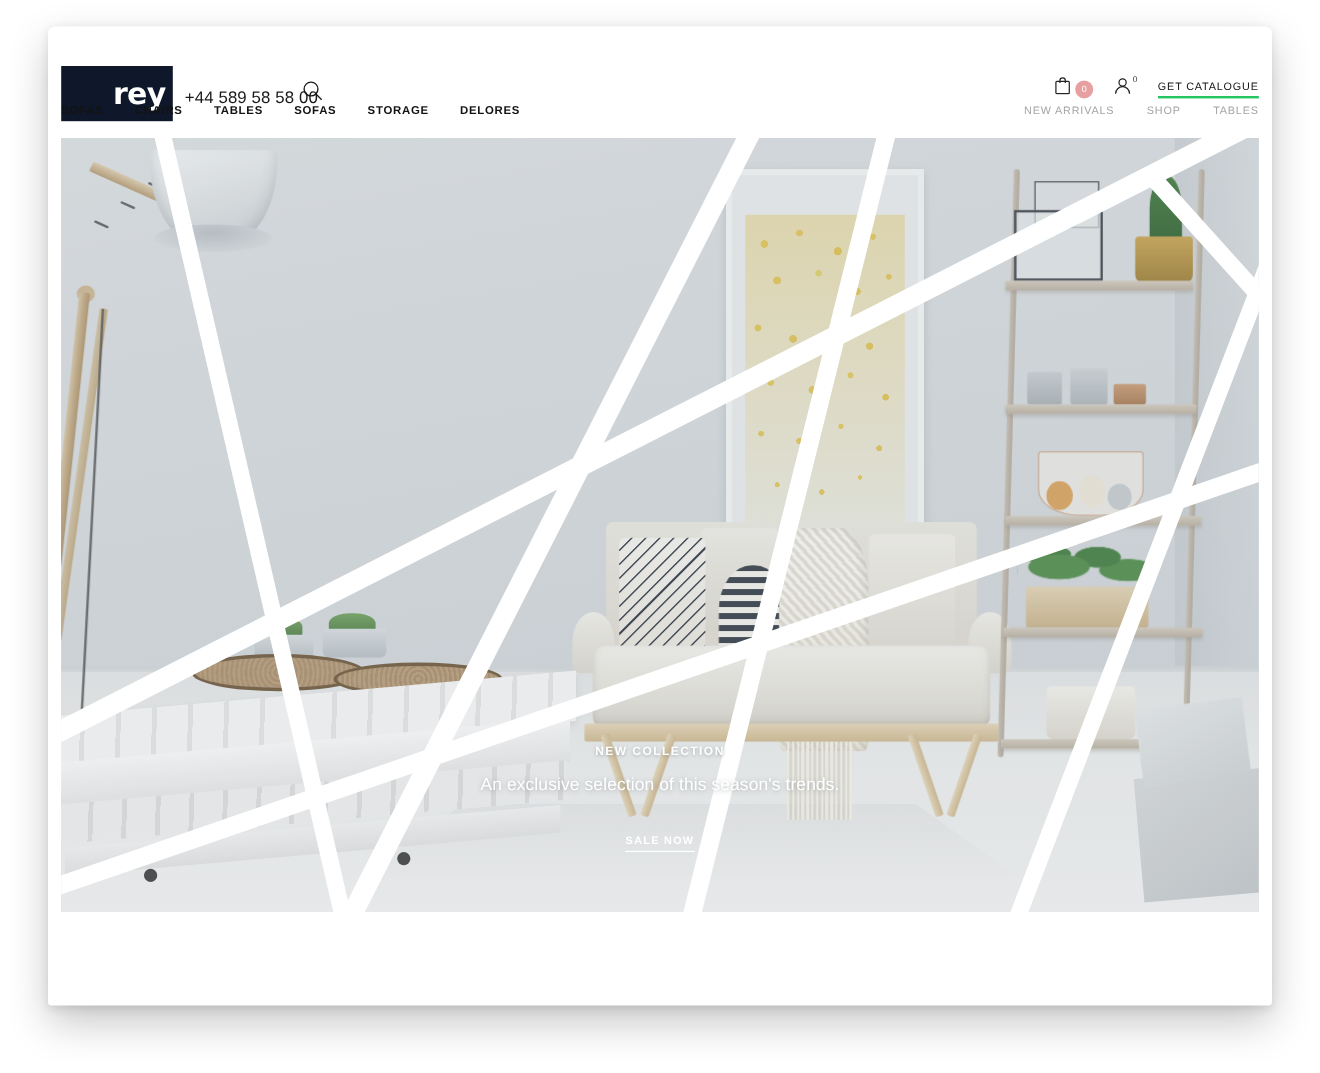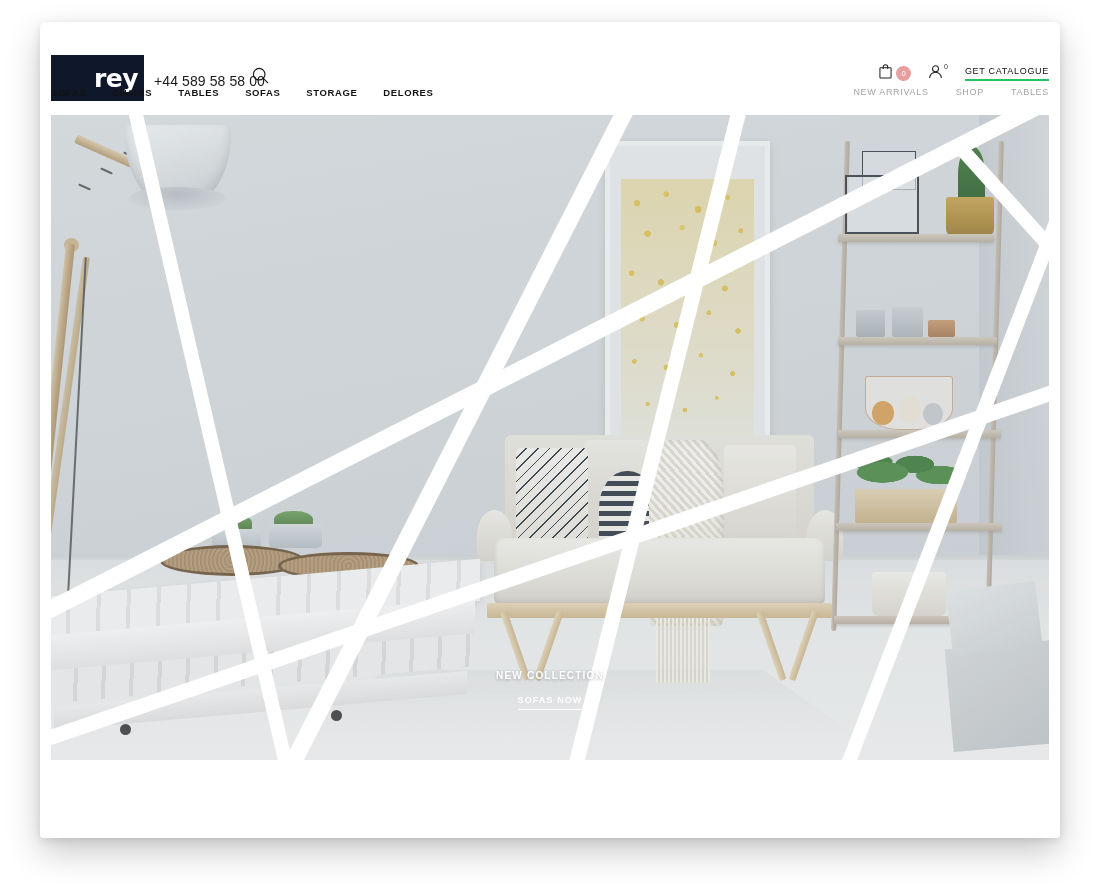"An exclusive selection of this" div { html: none -> <div>An exclusive selection of this season's trends.</div> }
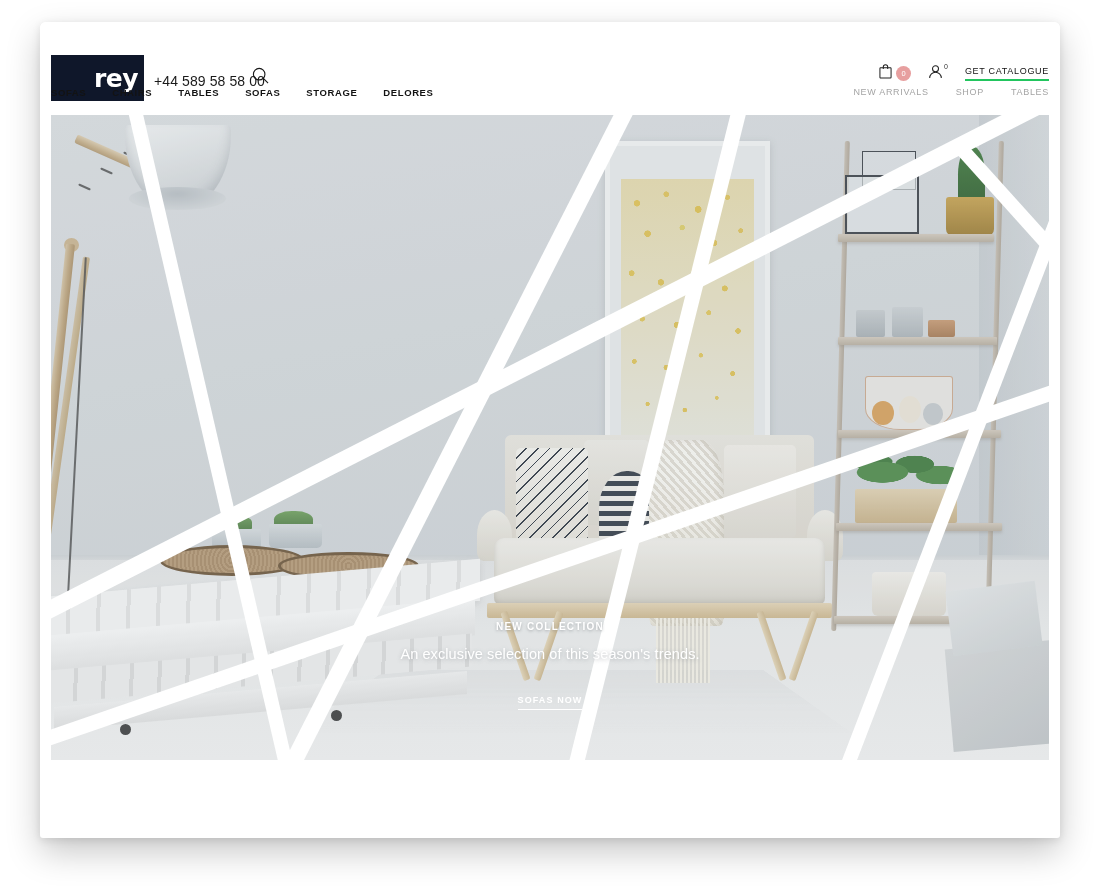"SOFAS NOW" div { text: SOFAS -> SALE }
